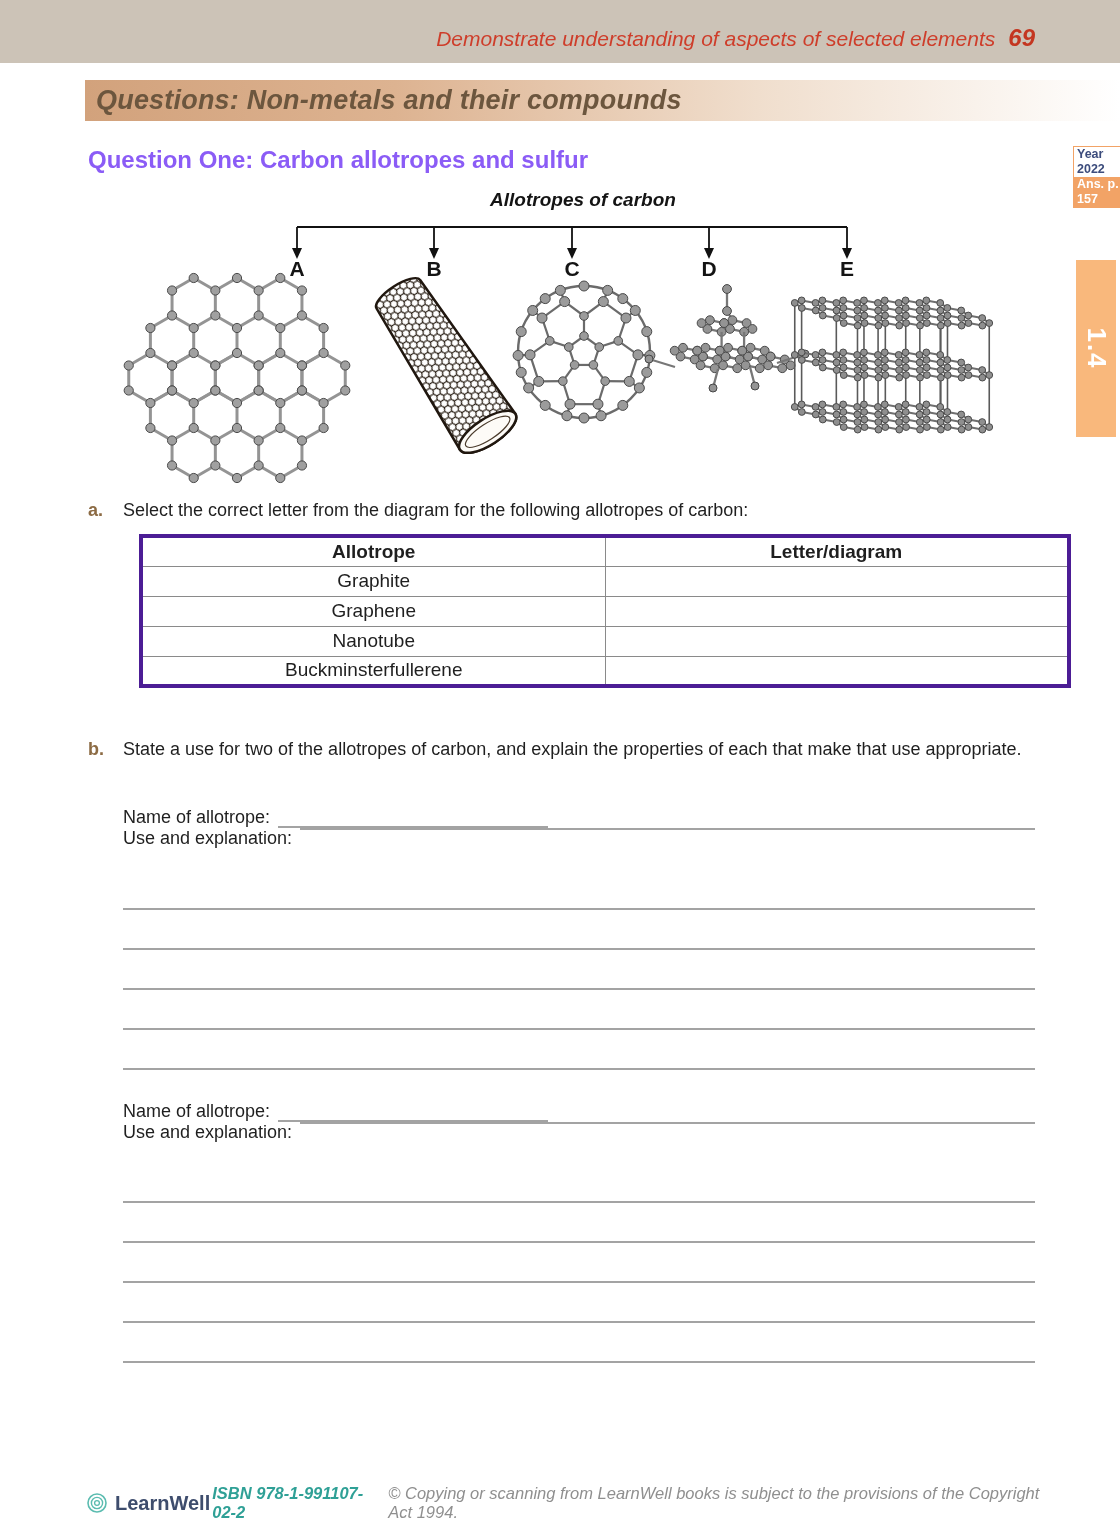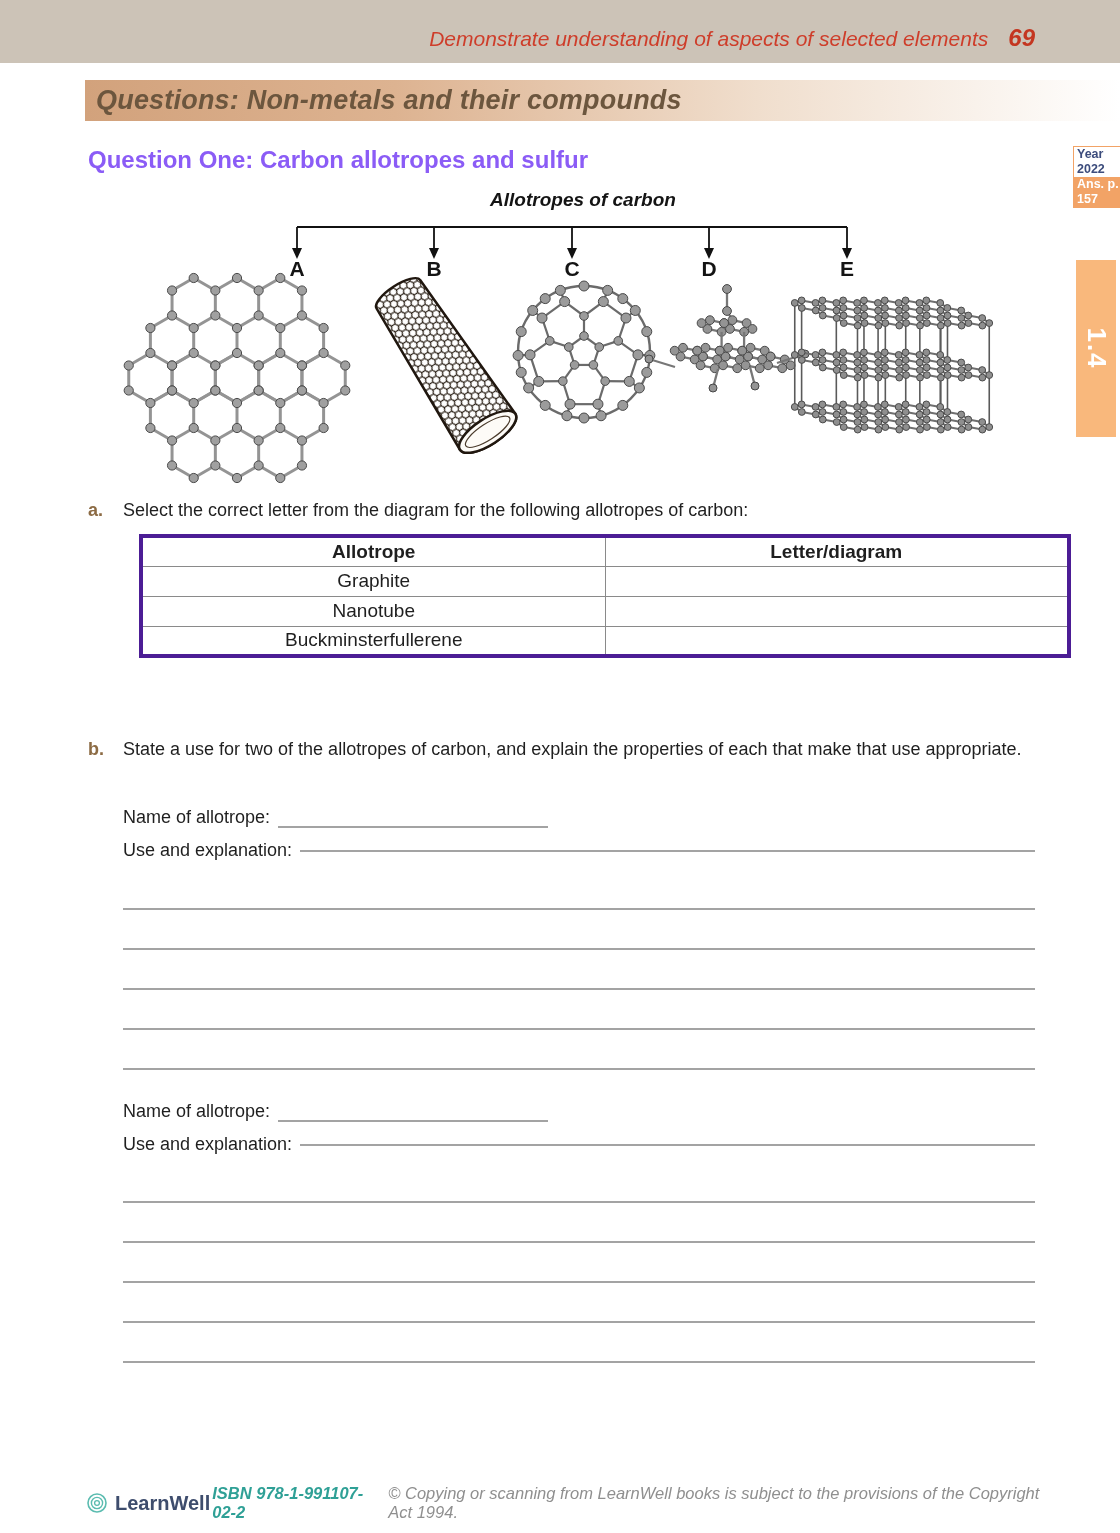"Demonstrate understanding of aspects of" .runrow { gap: 20px -> 13px }
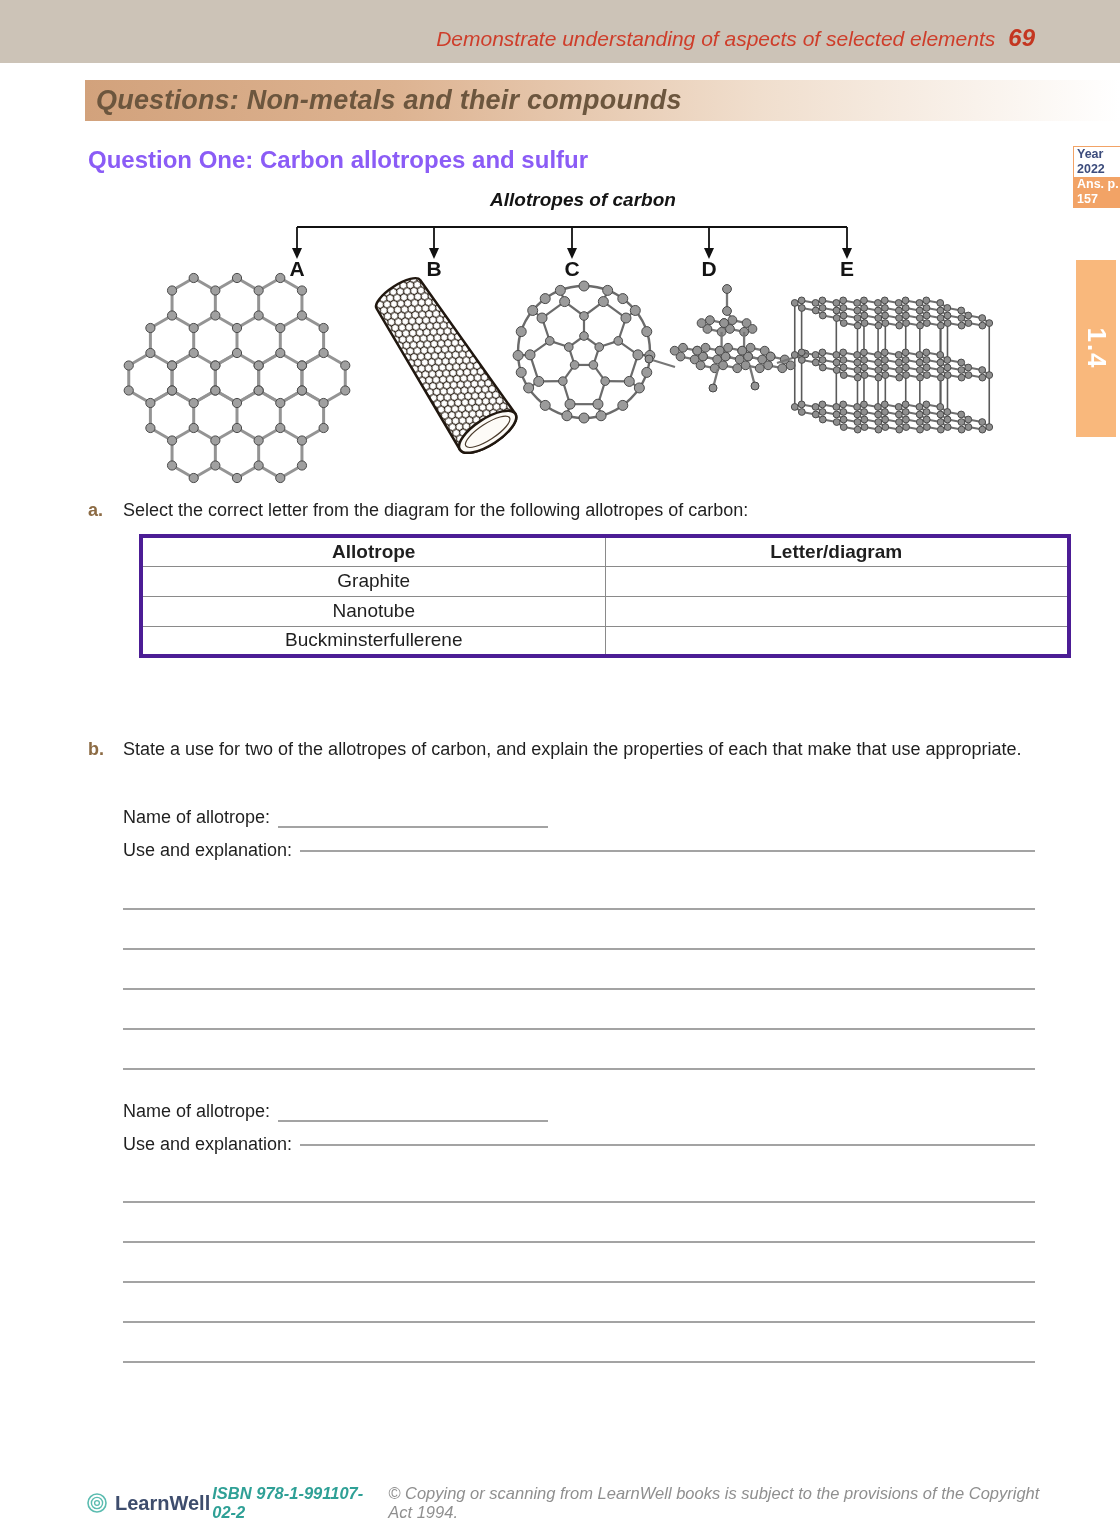"Graphene" tr { html: none -> <tr> <td>Graphene</td> <td></td> </tr> }
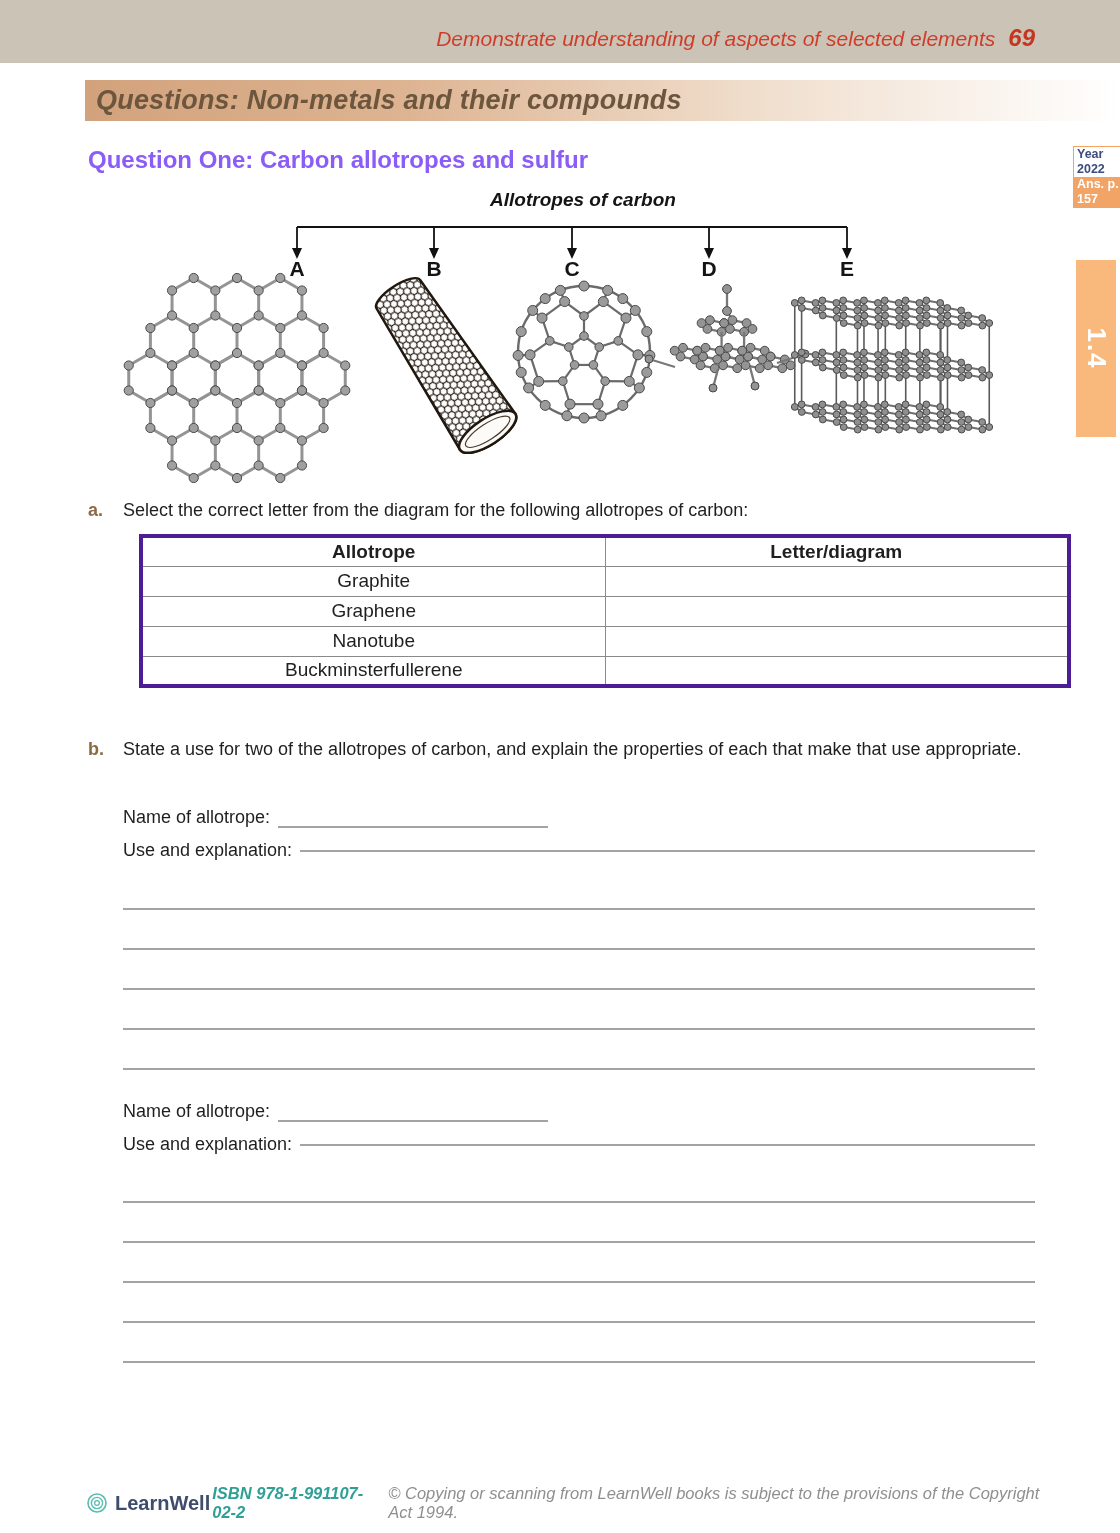"Use and explanation:" .use-row { align-items: center -> flex-start }
